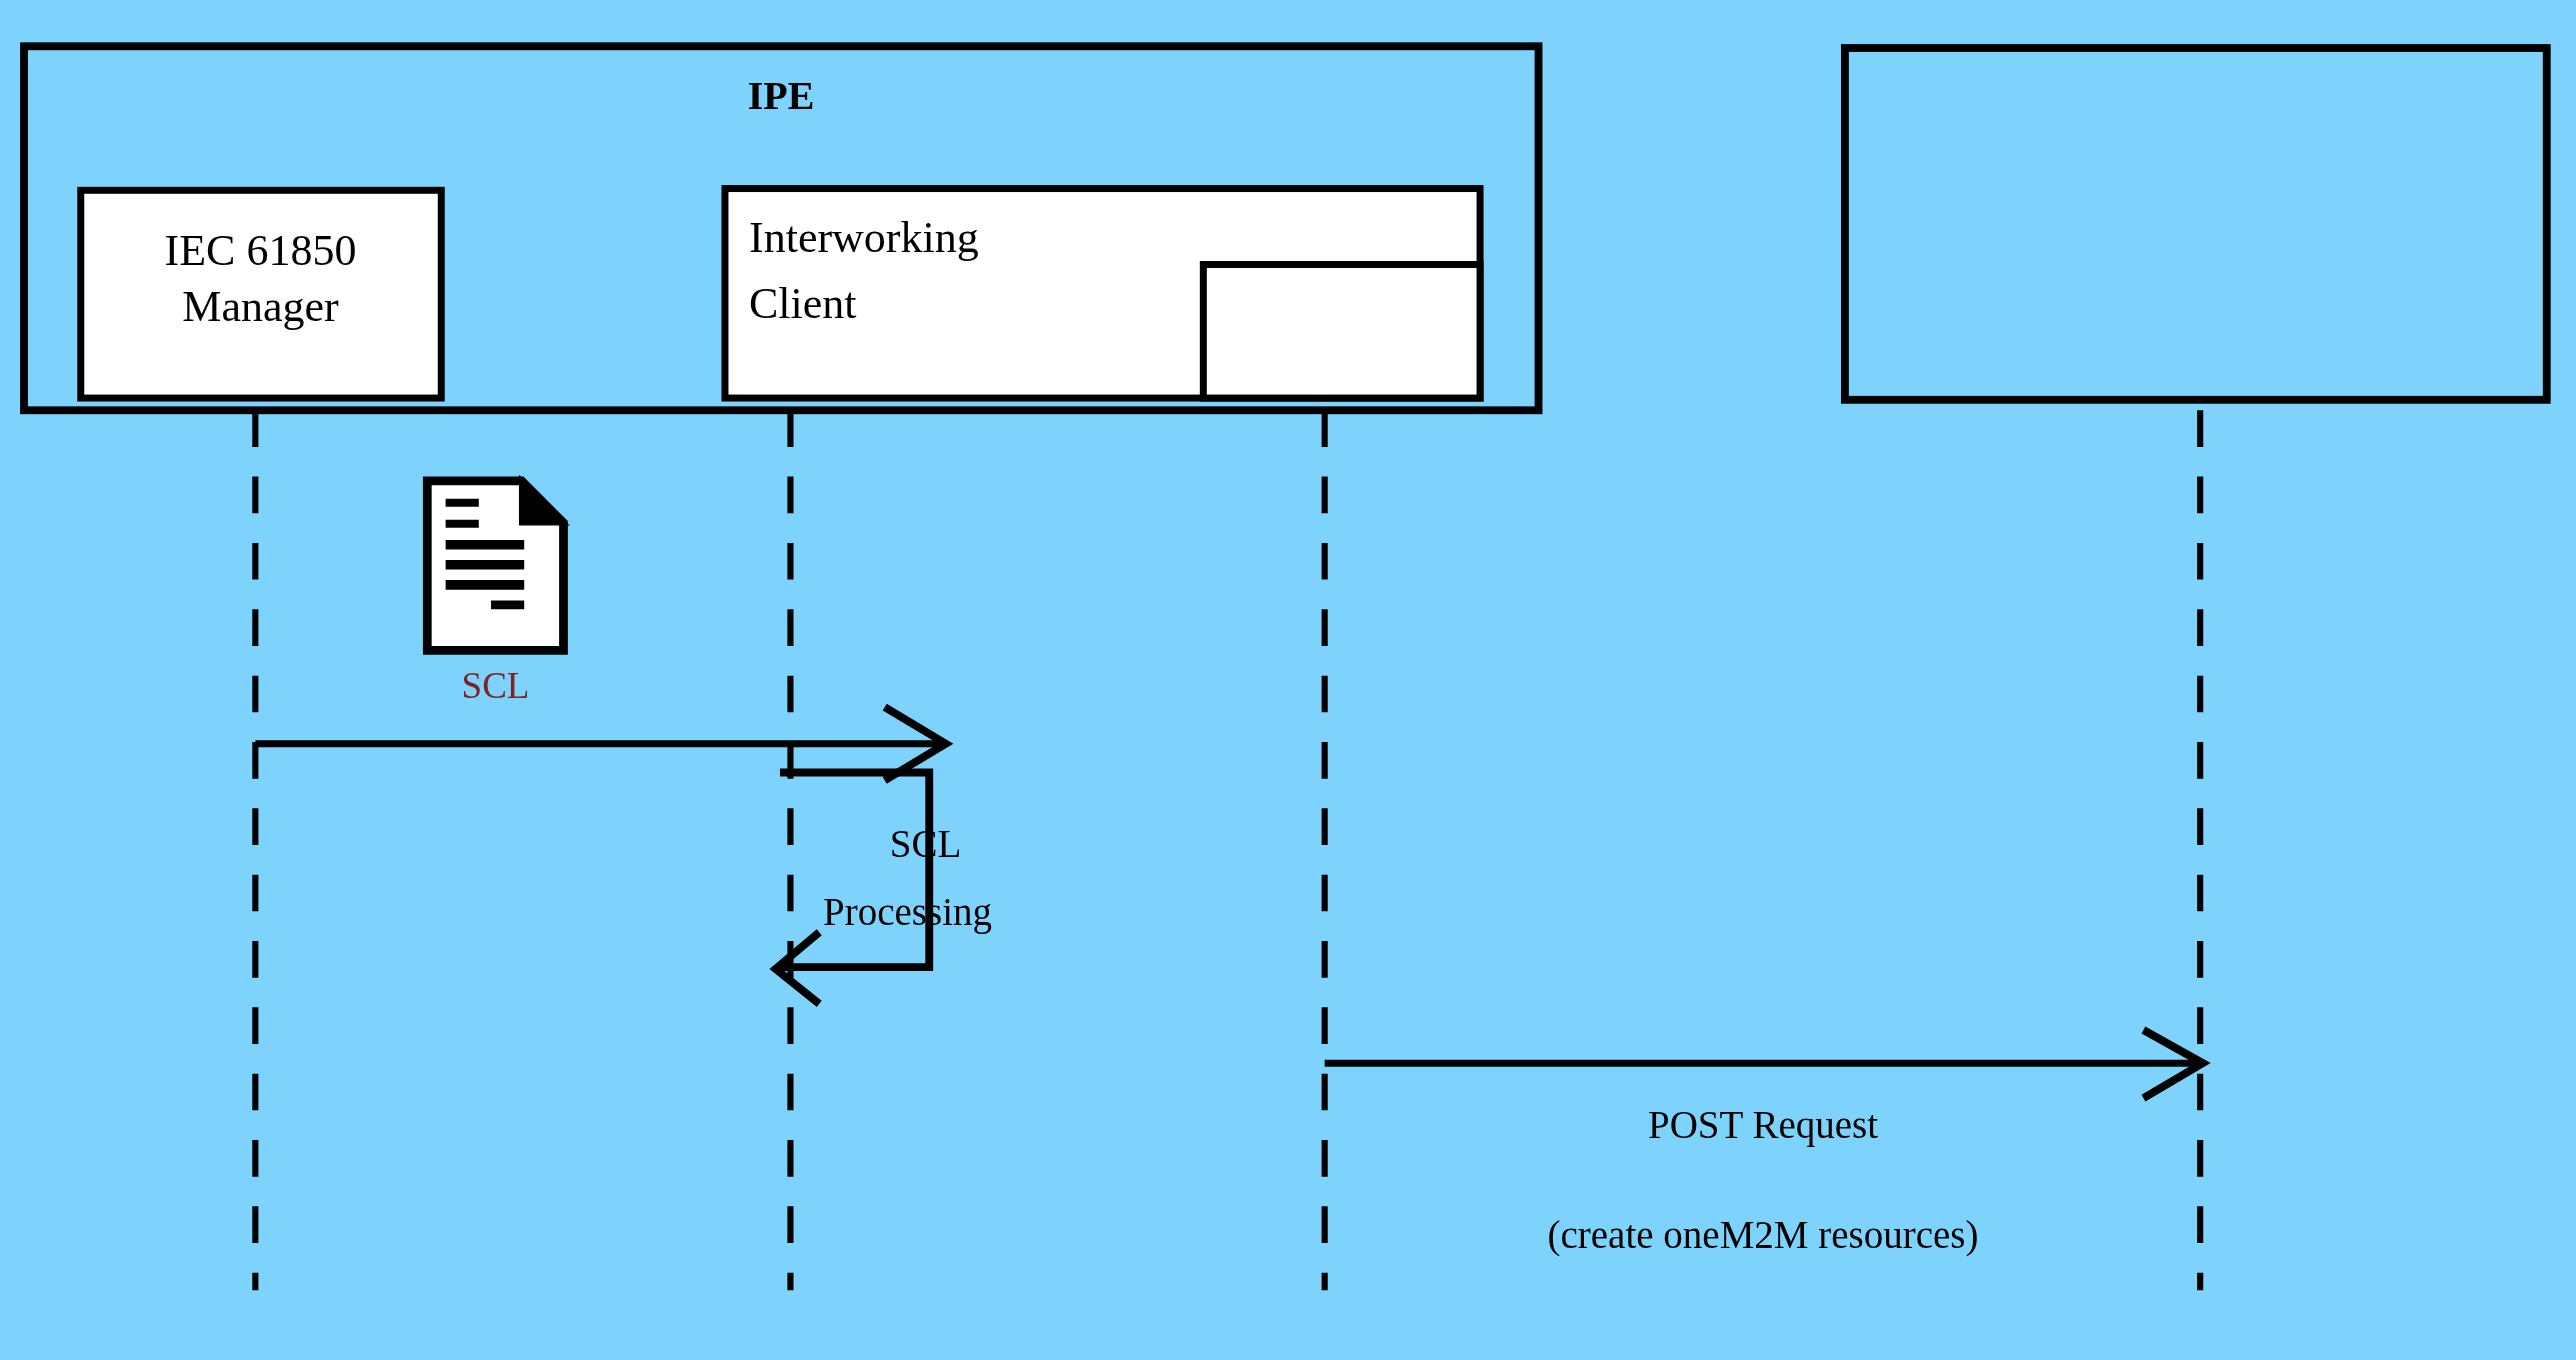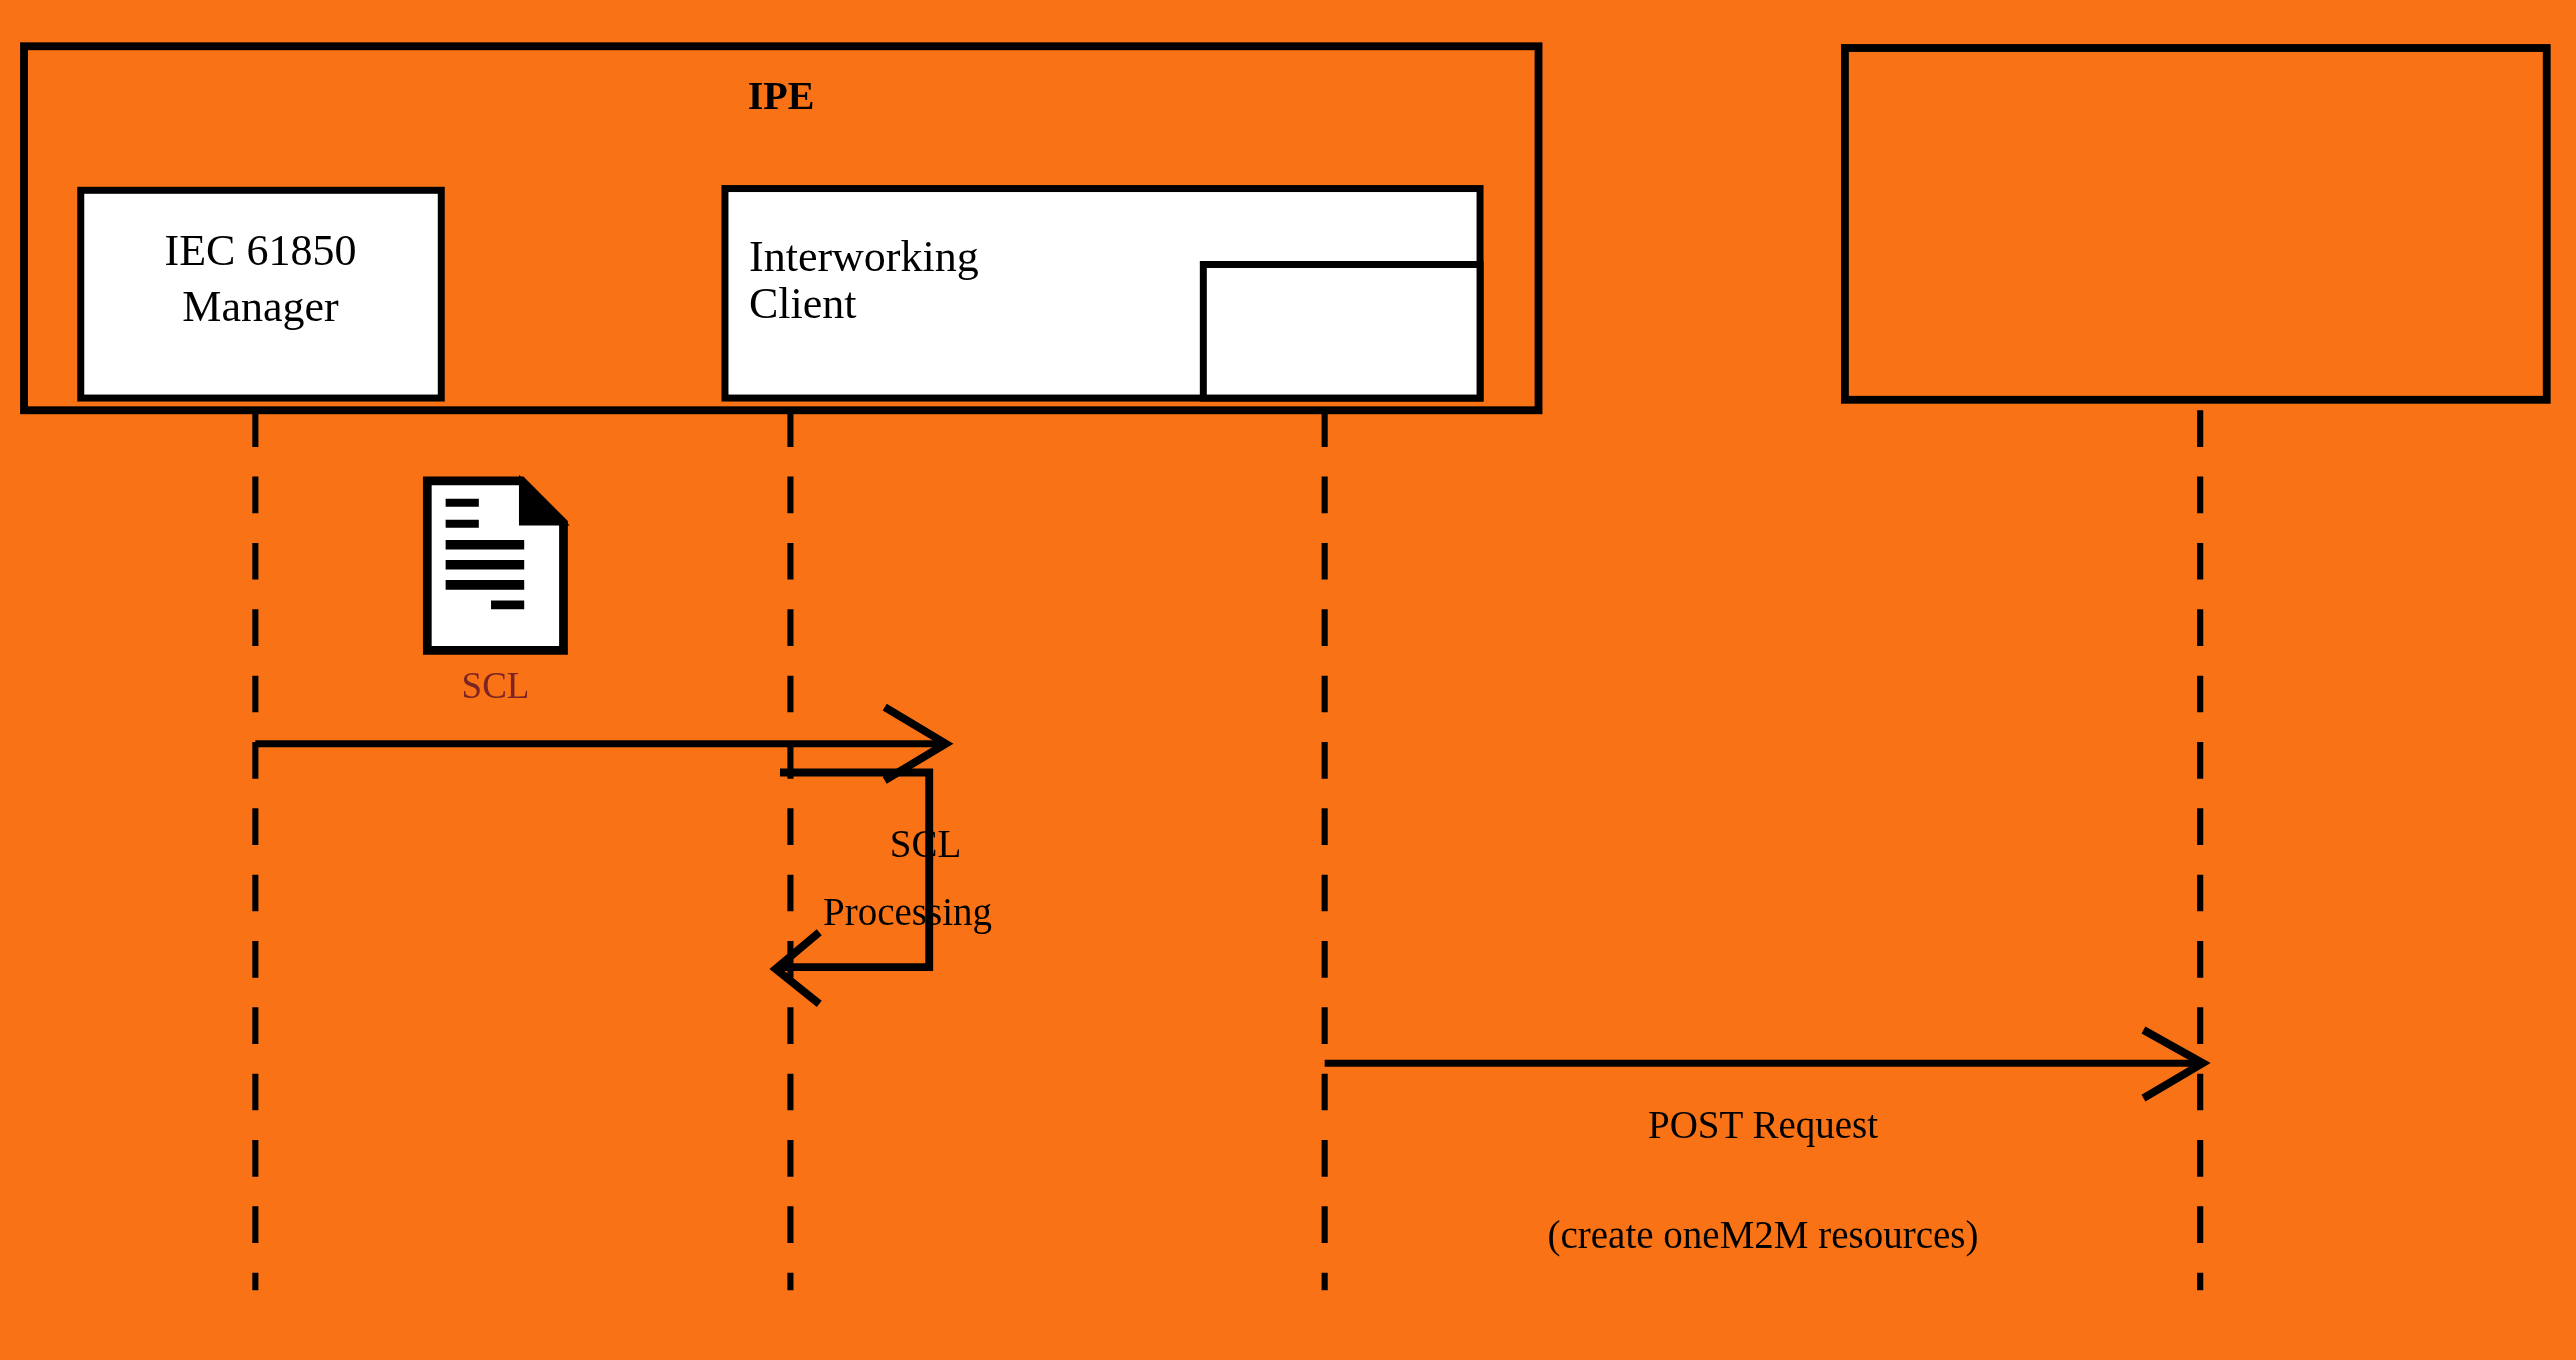"IPE" #canvas { background: #f97316 -> #7dd3fc }
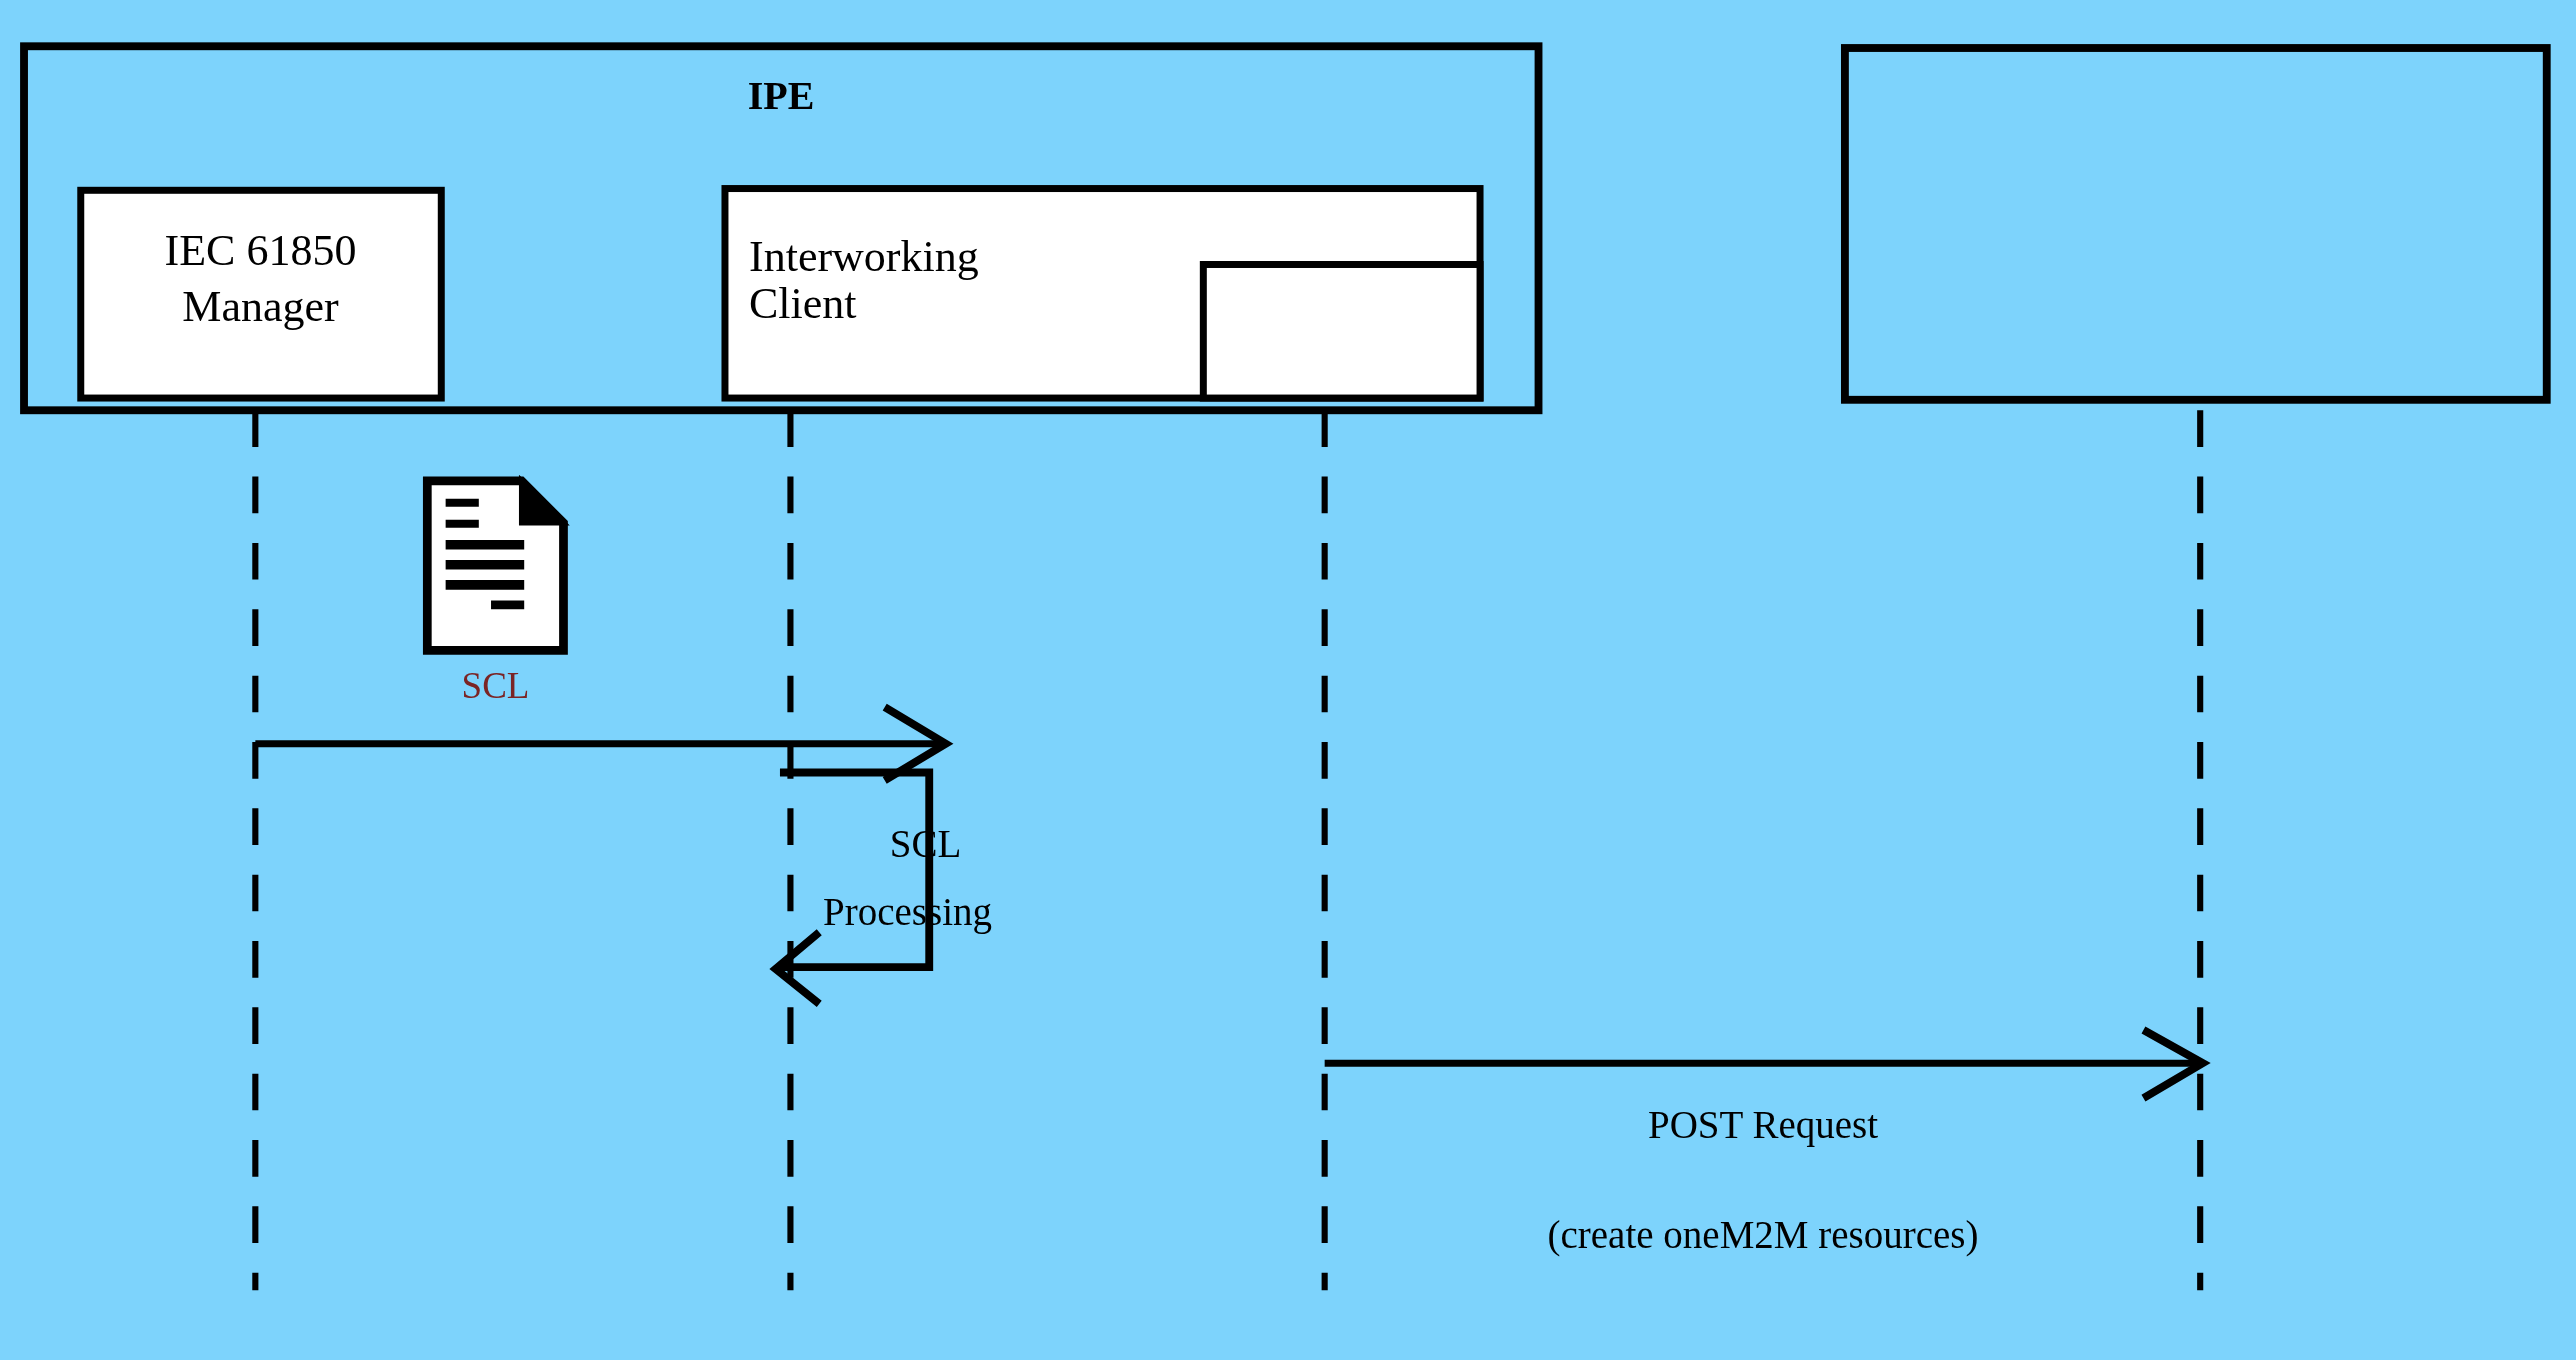"Interworking" div.lbl { top: 231px -> 212px }
